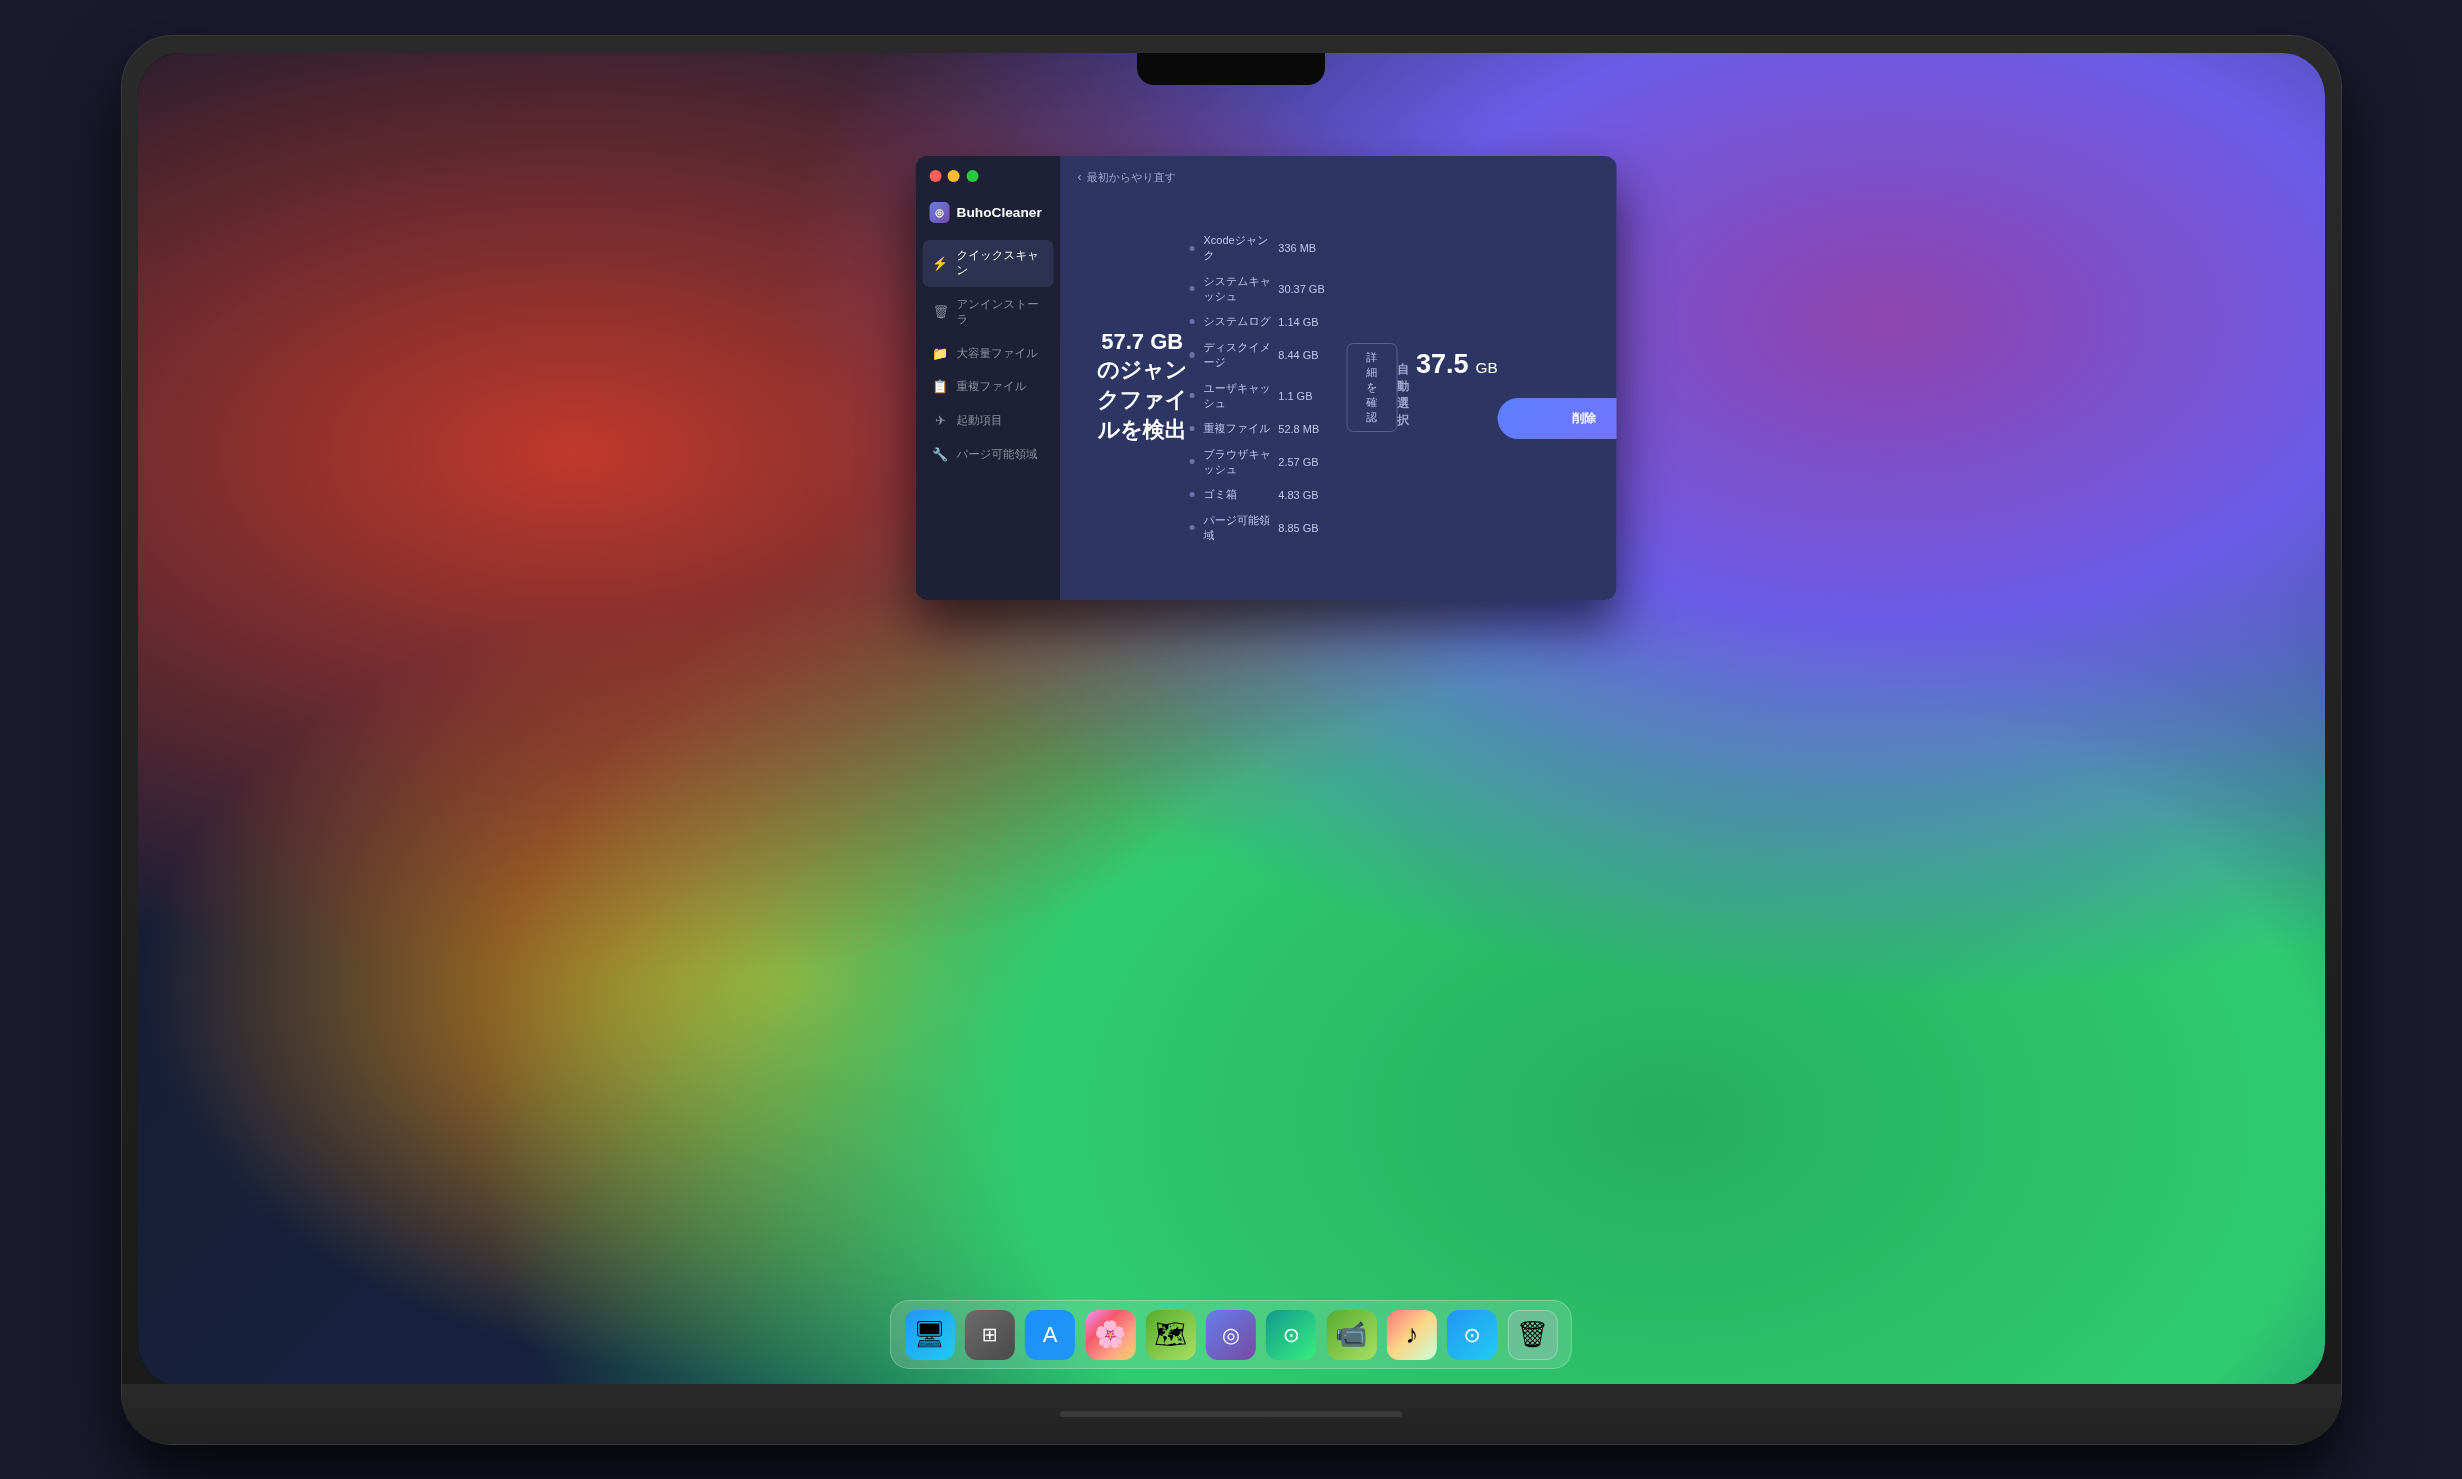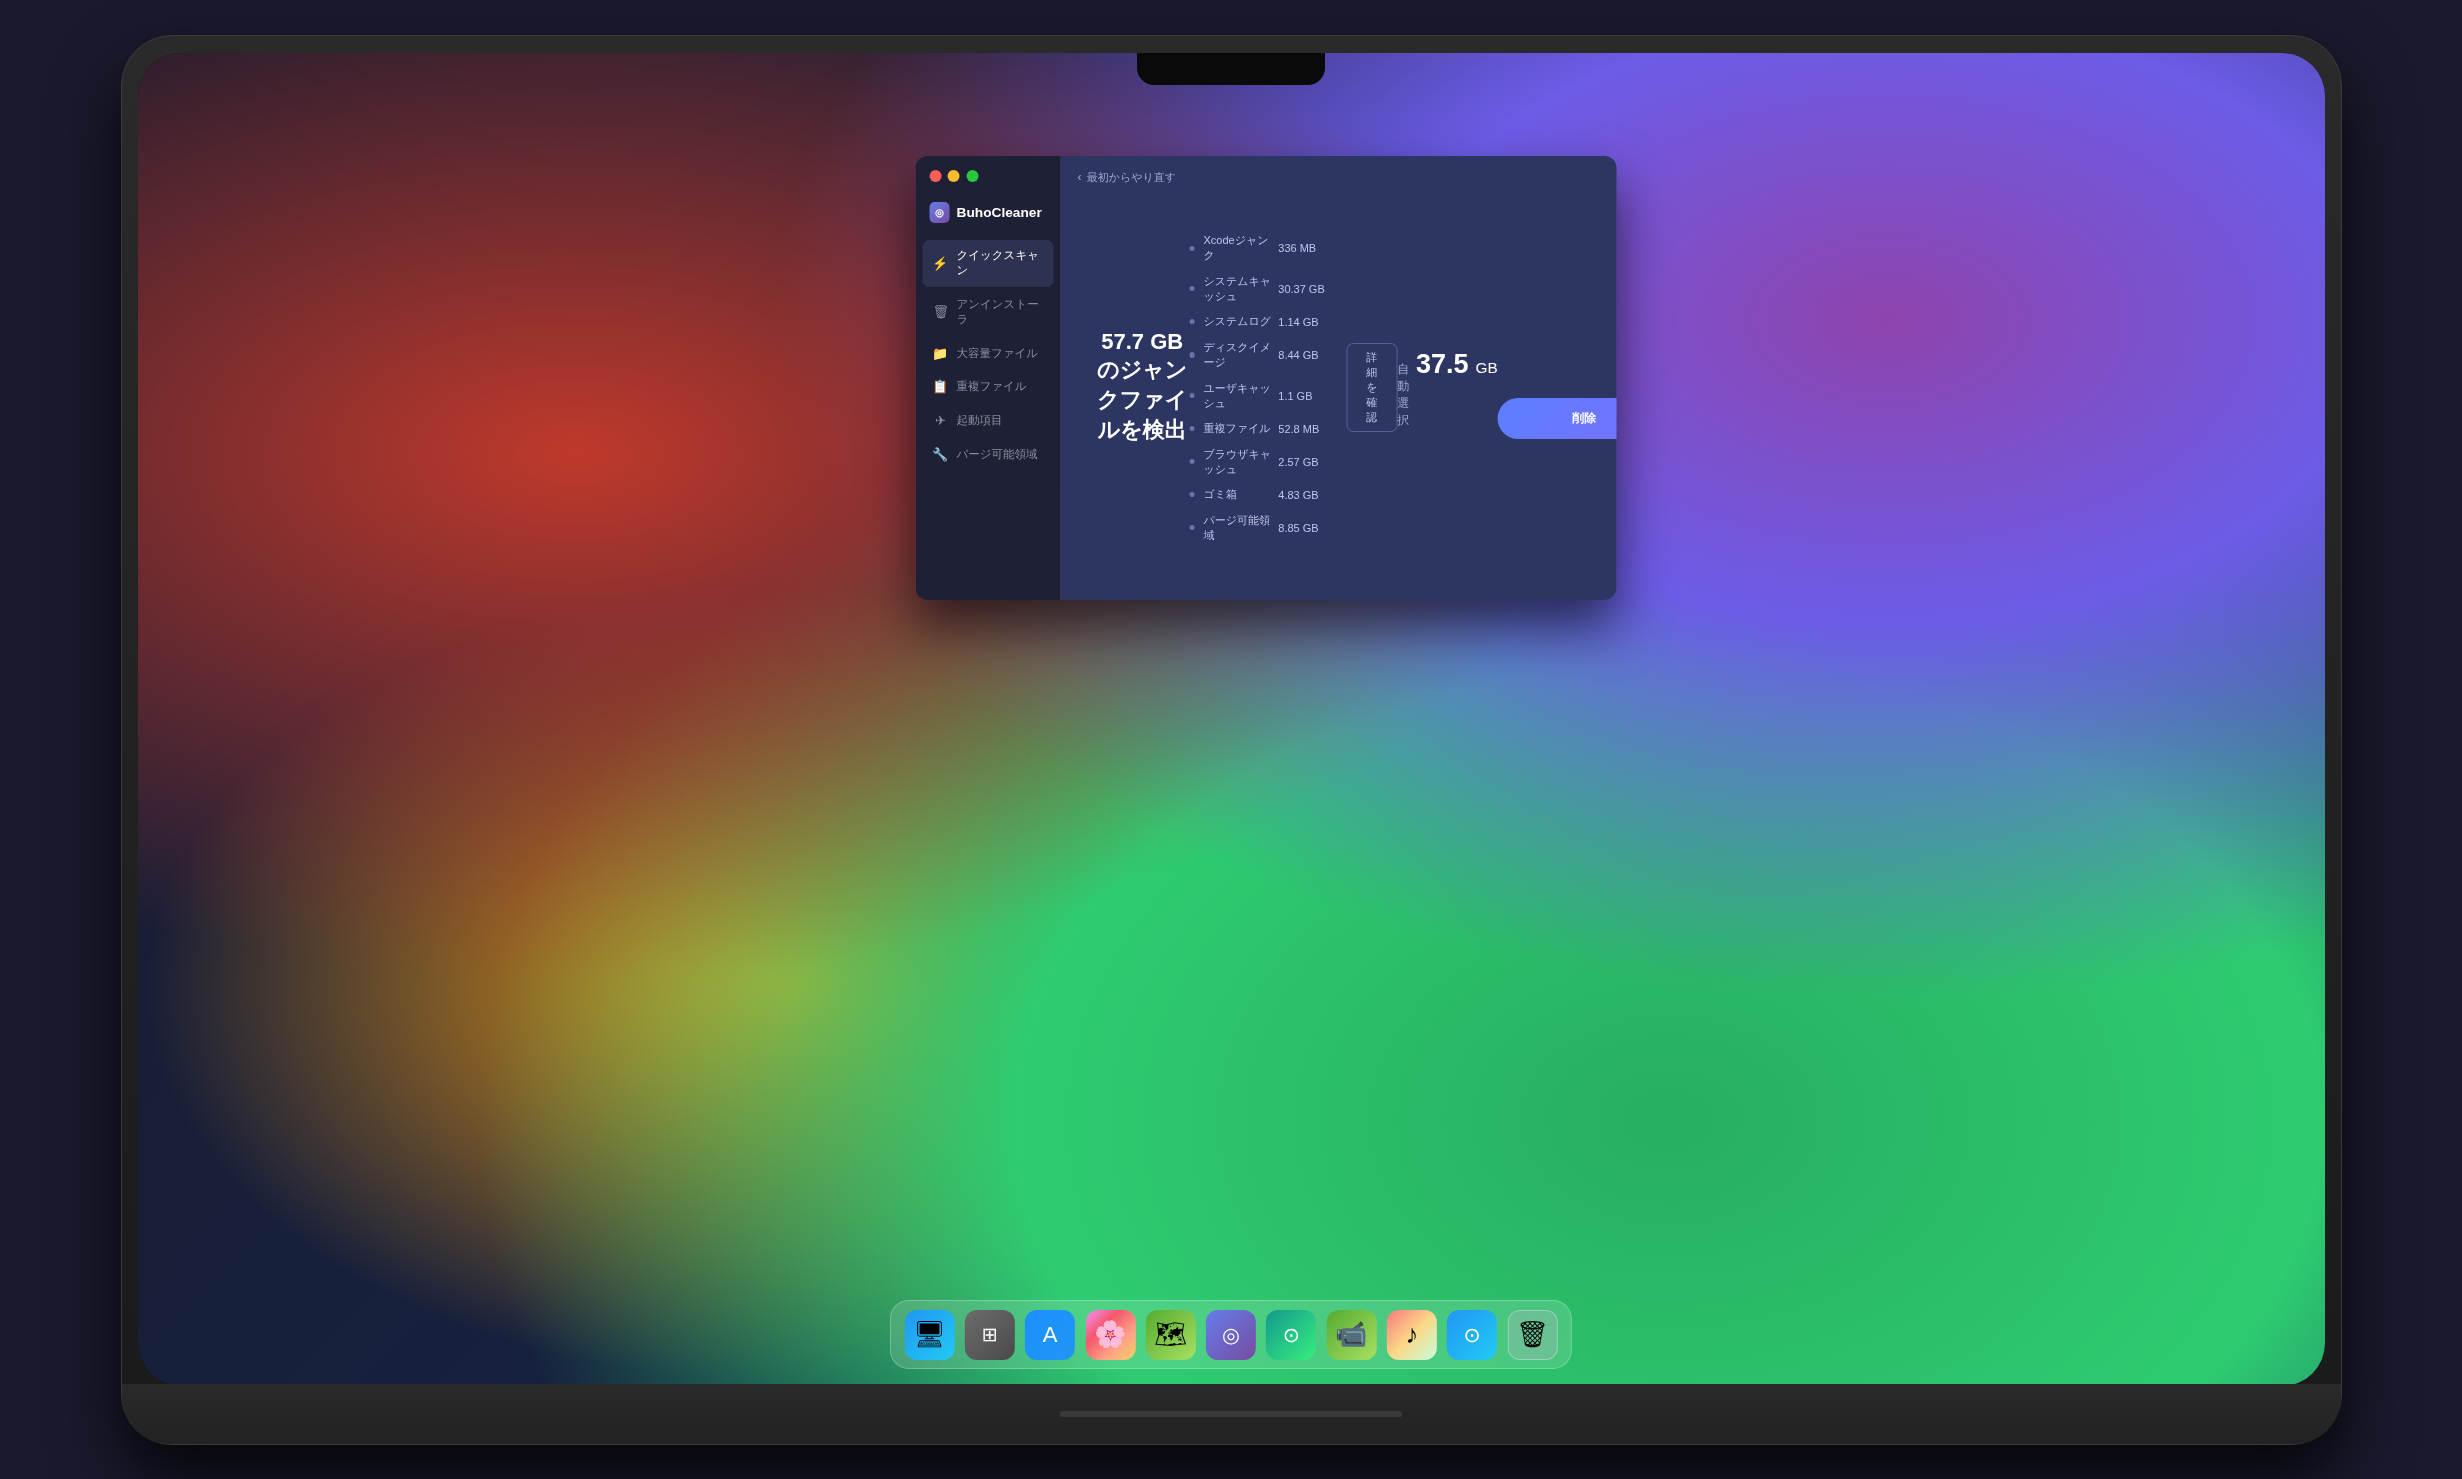"自動選択" .auto-select-label { font-weight: none -> bold }
